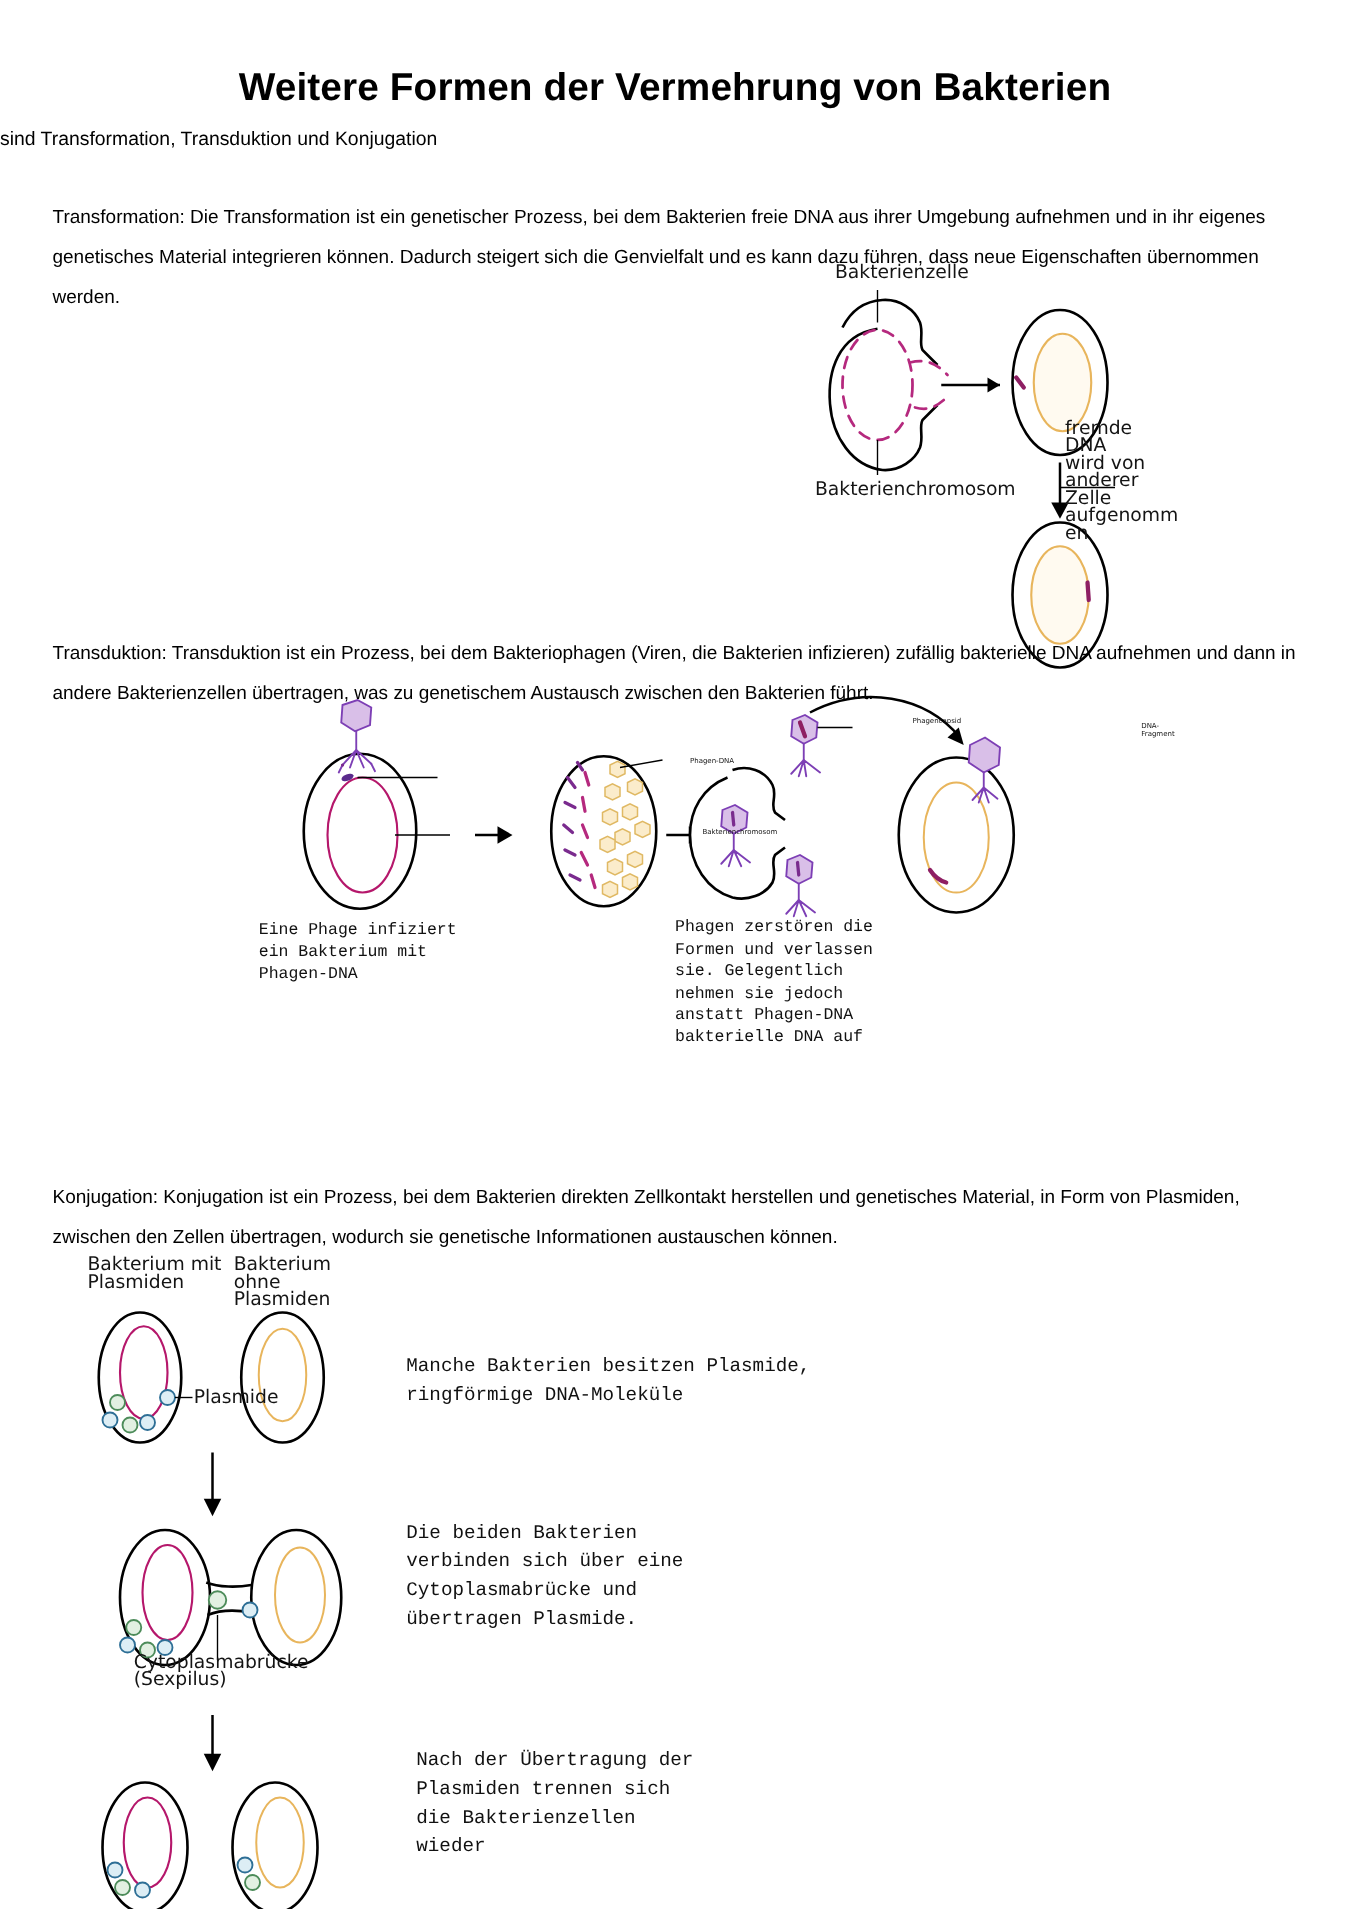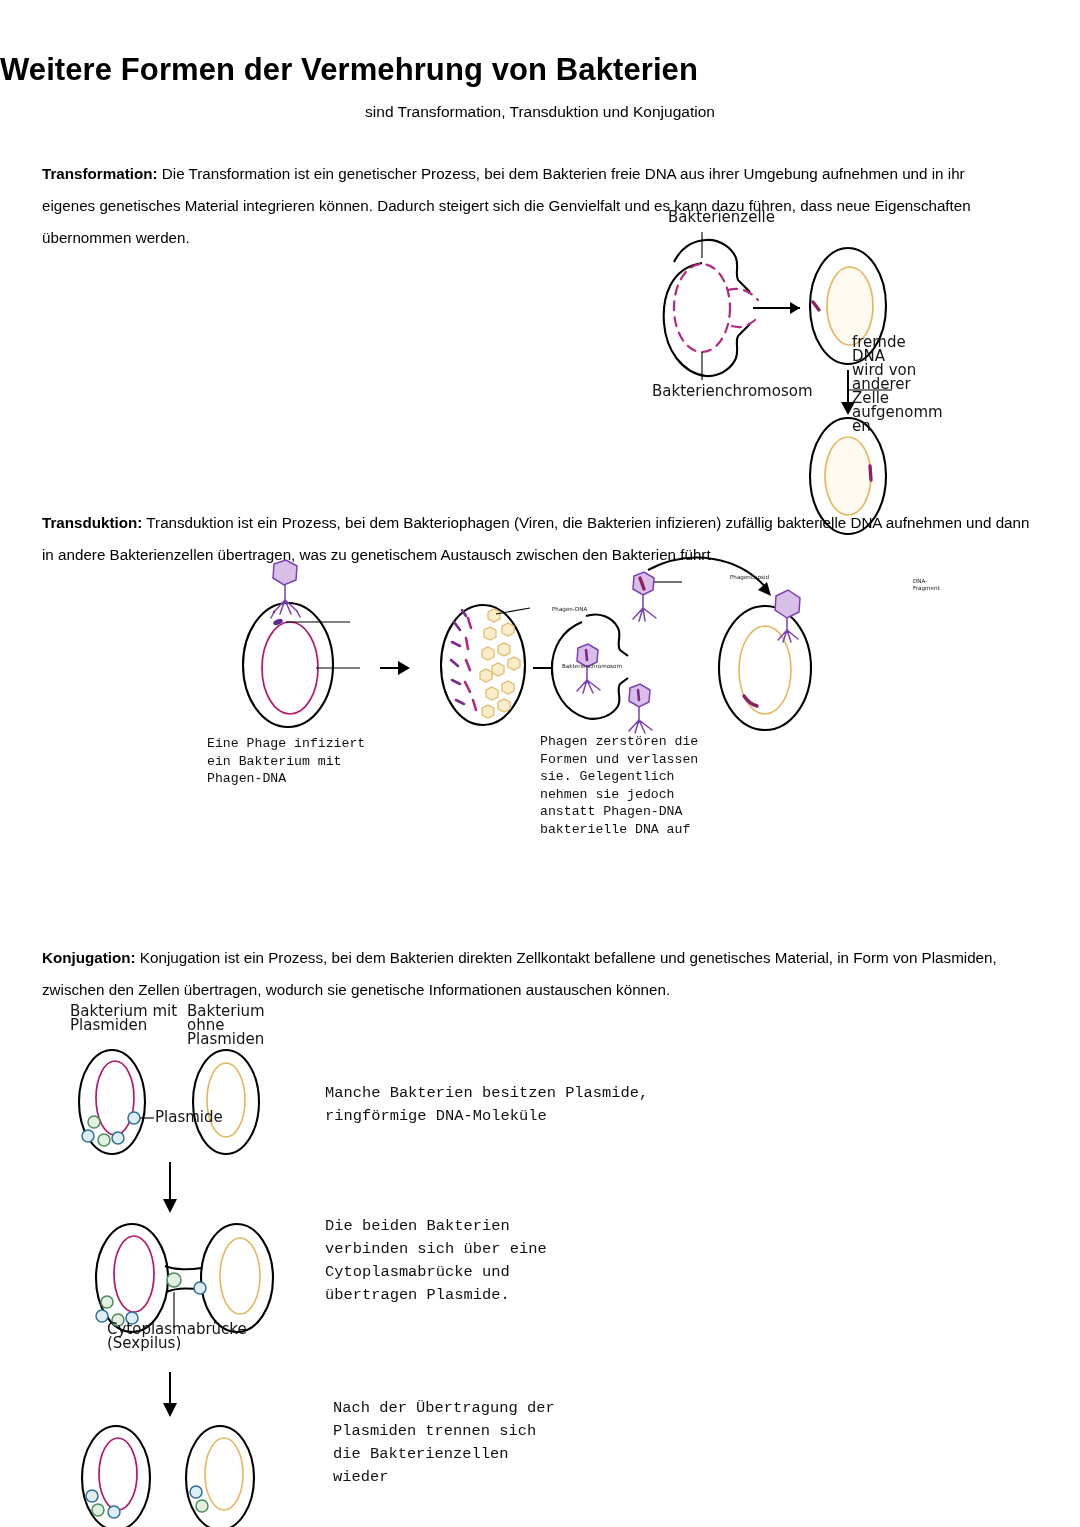"Weitere Formen der Vermehrung von" #doc-title { text-align: left -> center }
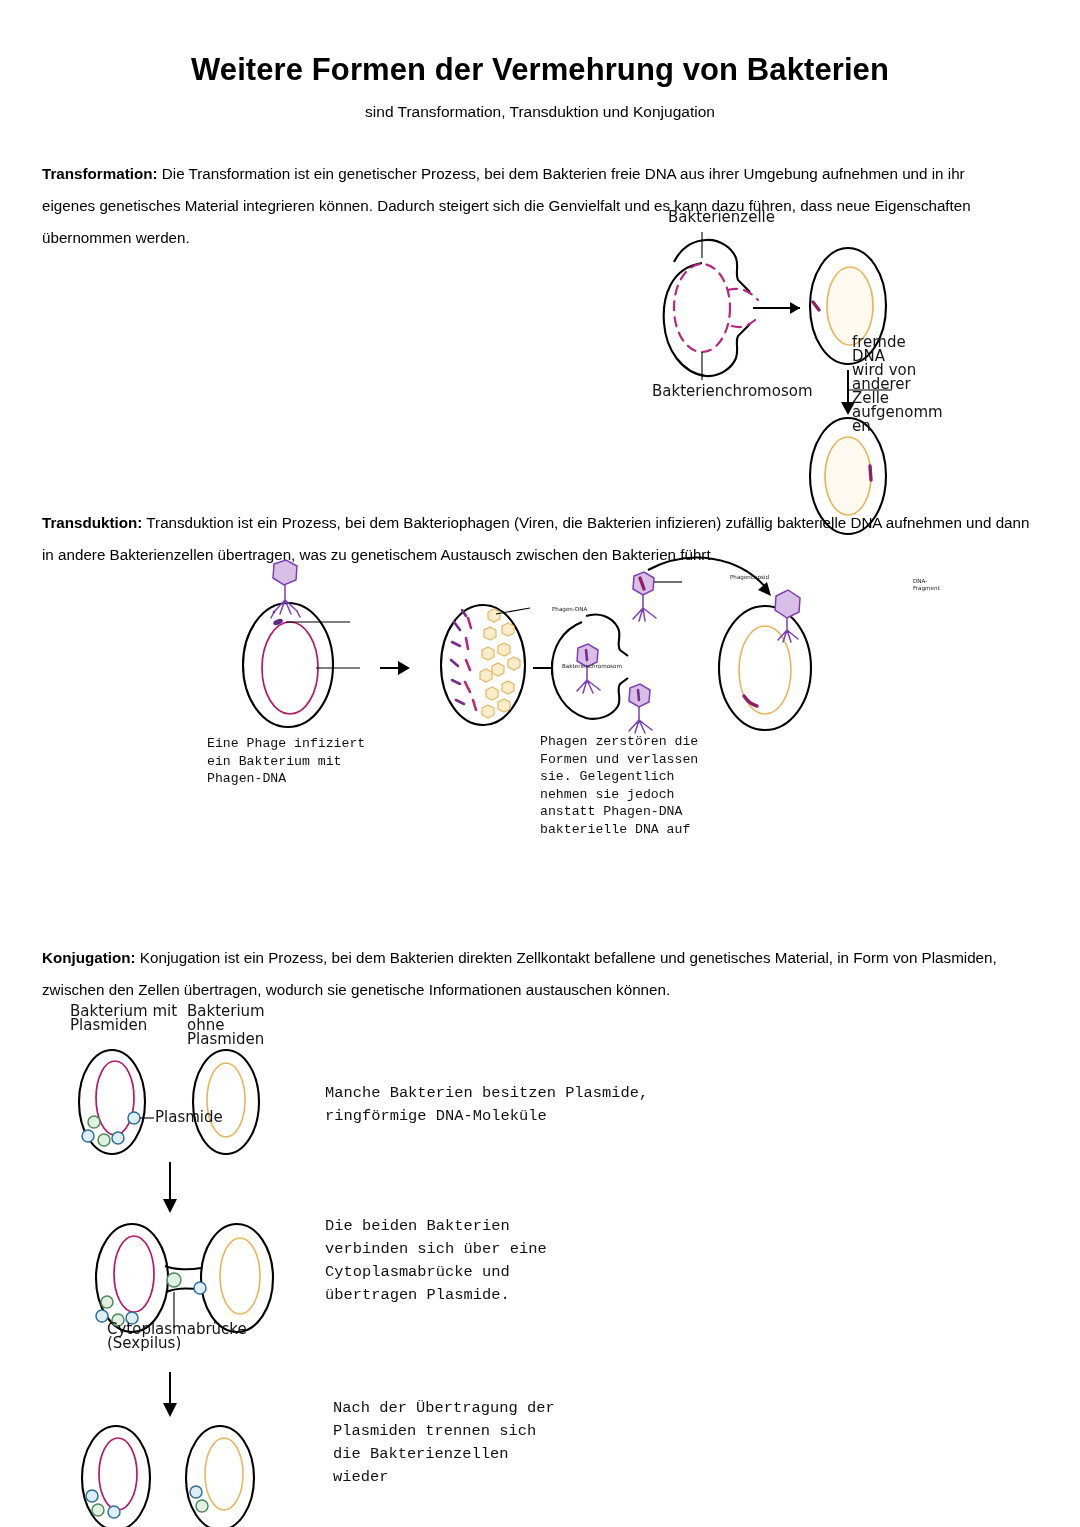"sind Transformation, Transduktion und" #doc-subtitle { text-align: center -> none }
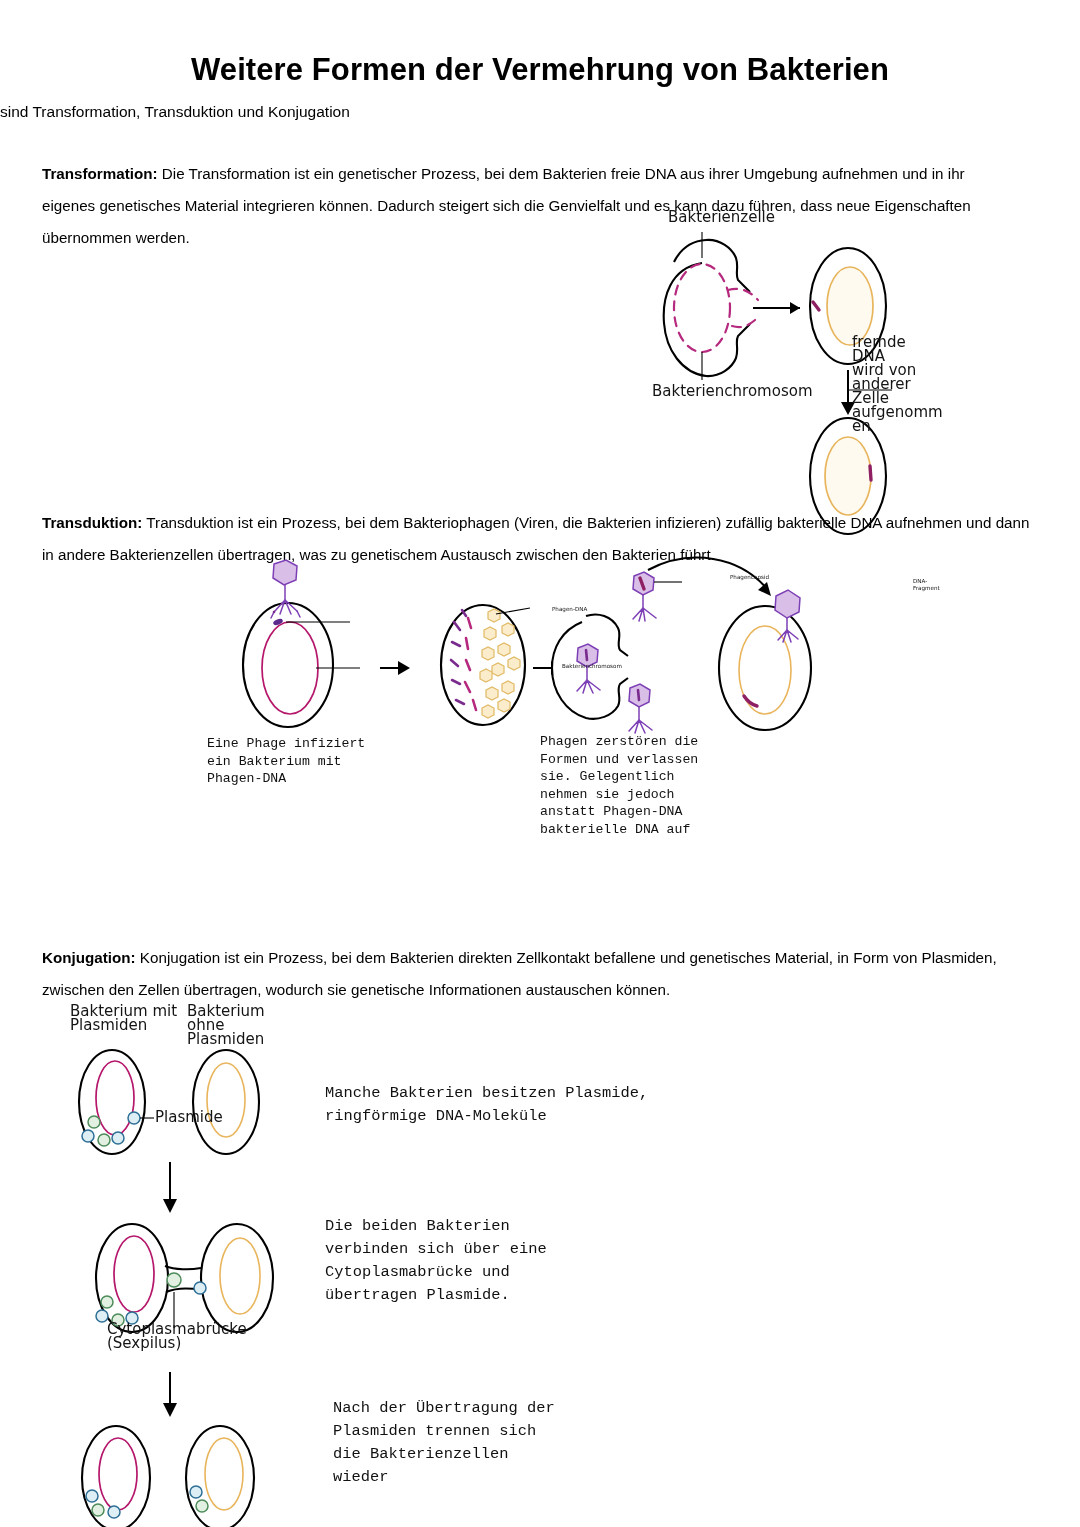"Transformation:" .para b { font-weight: bold -> normal }
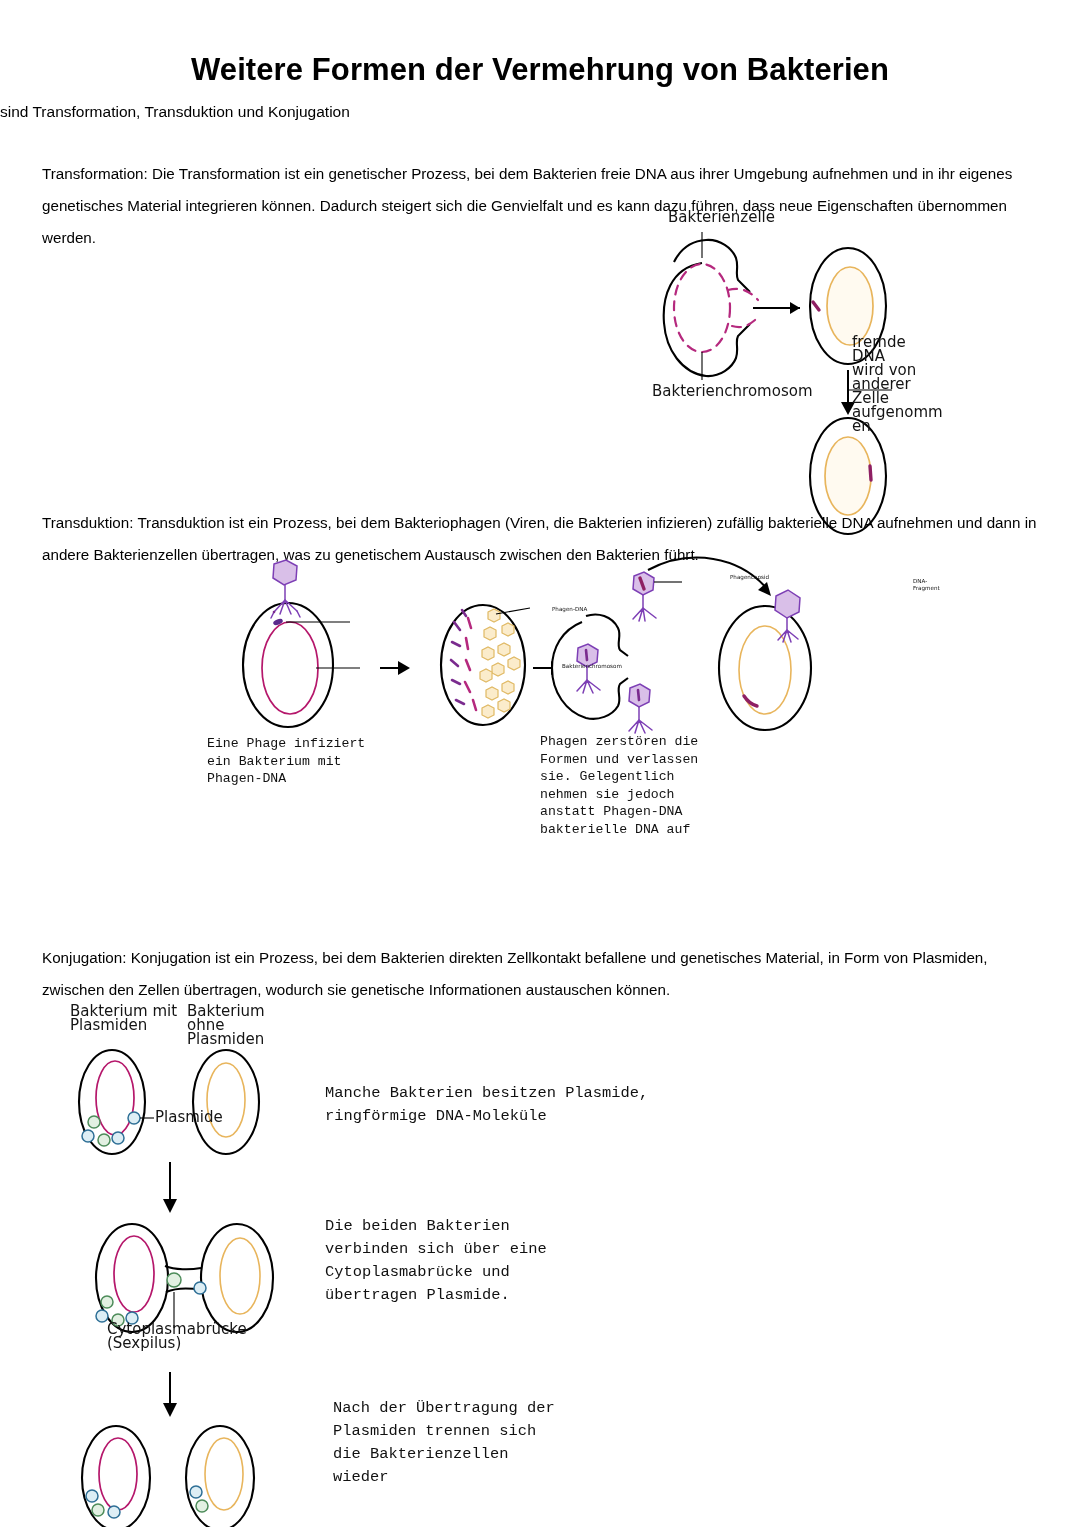"Konjugation ist ein Prozess, bei" span { text: befallene -> herstellen }
